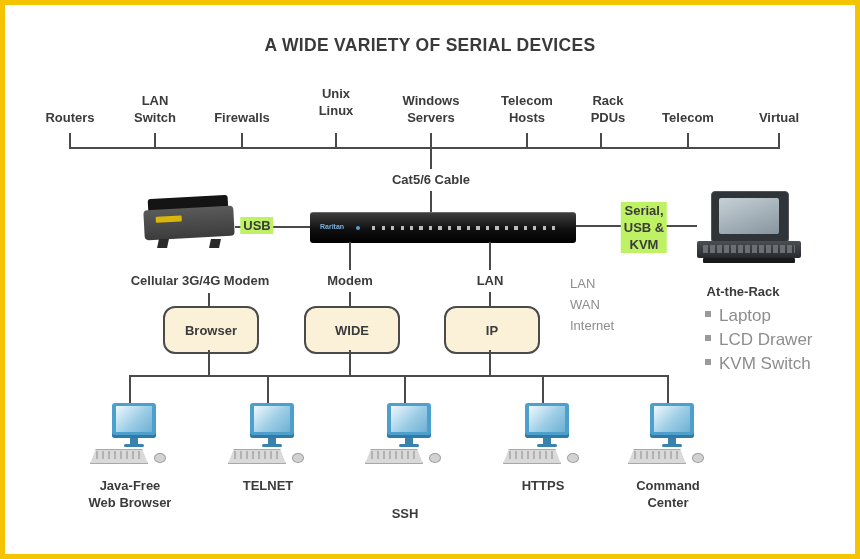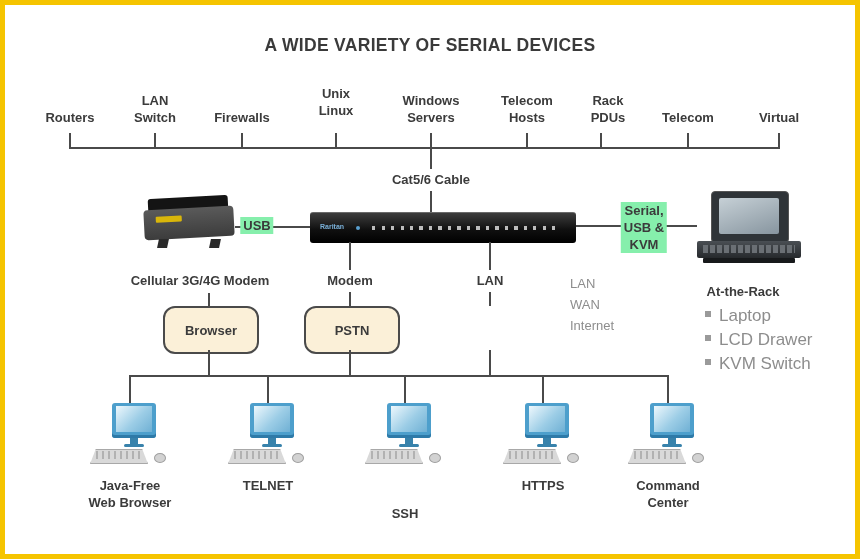"Serial," .lbl.onwire { background: #86efac -> #bef264 }
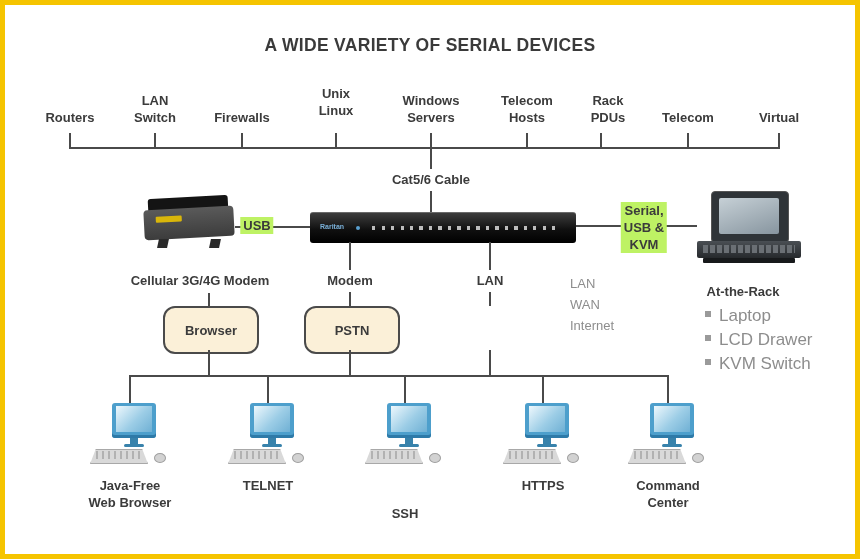"PSTN" div.accessbox { text: PSTN -> WIDE }
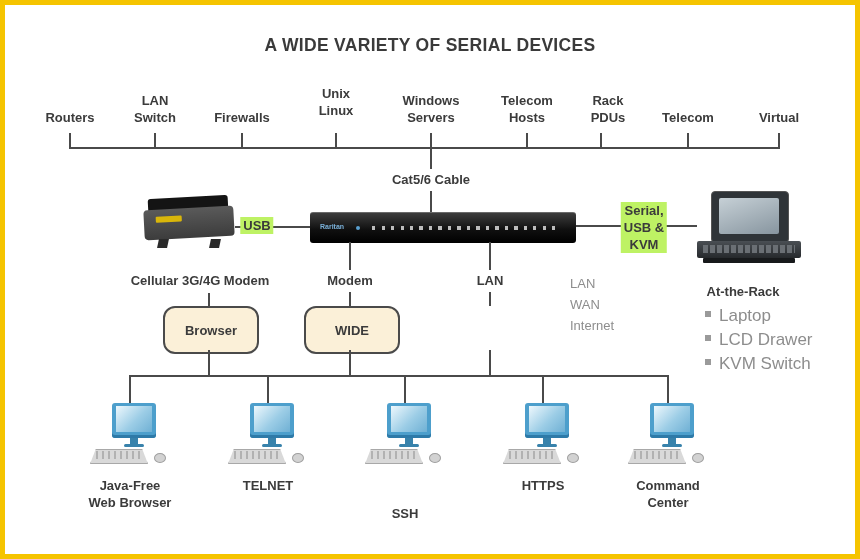"IP" div.accessbox { html: none -> <div>IP</div> }
